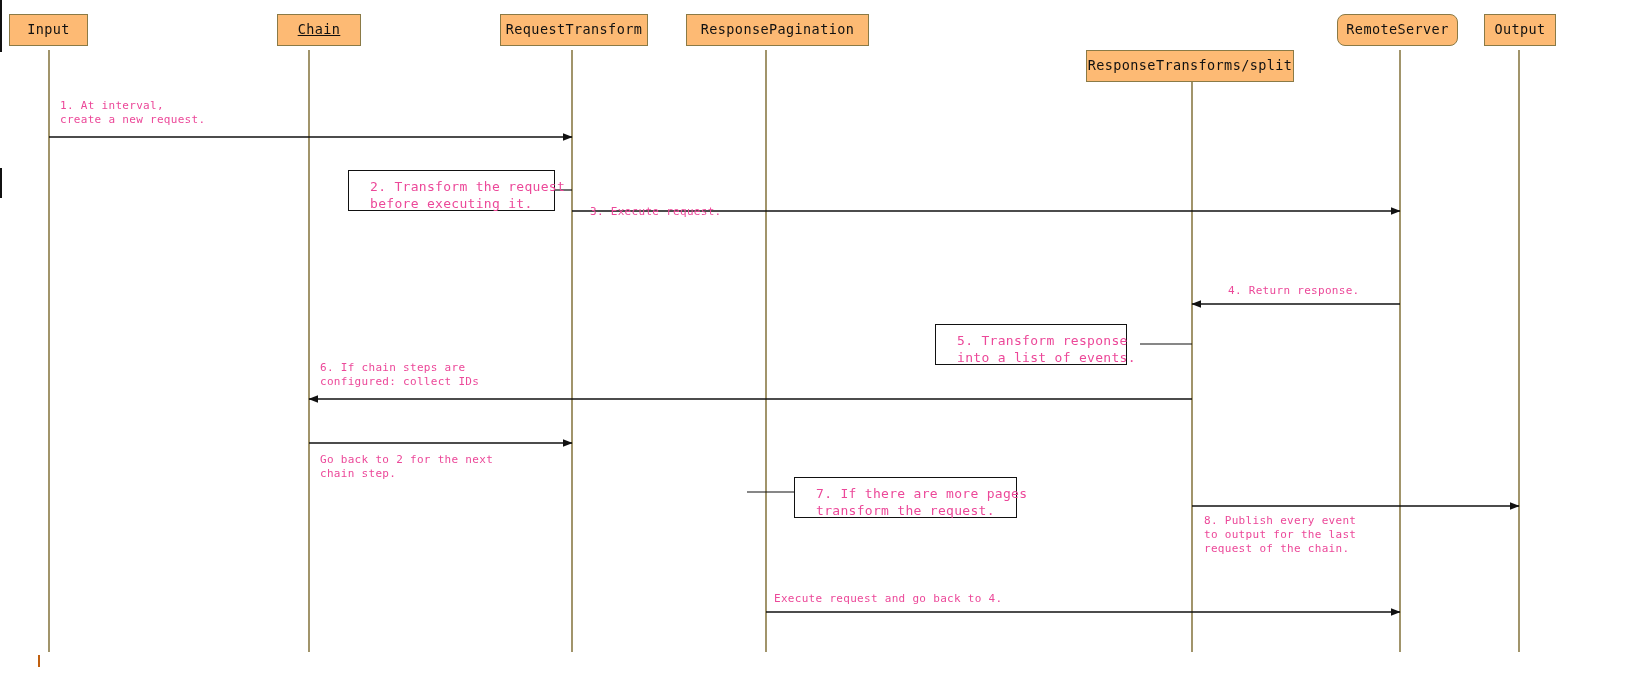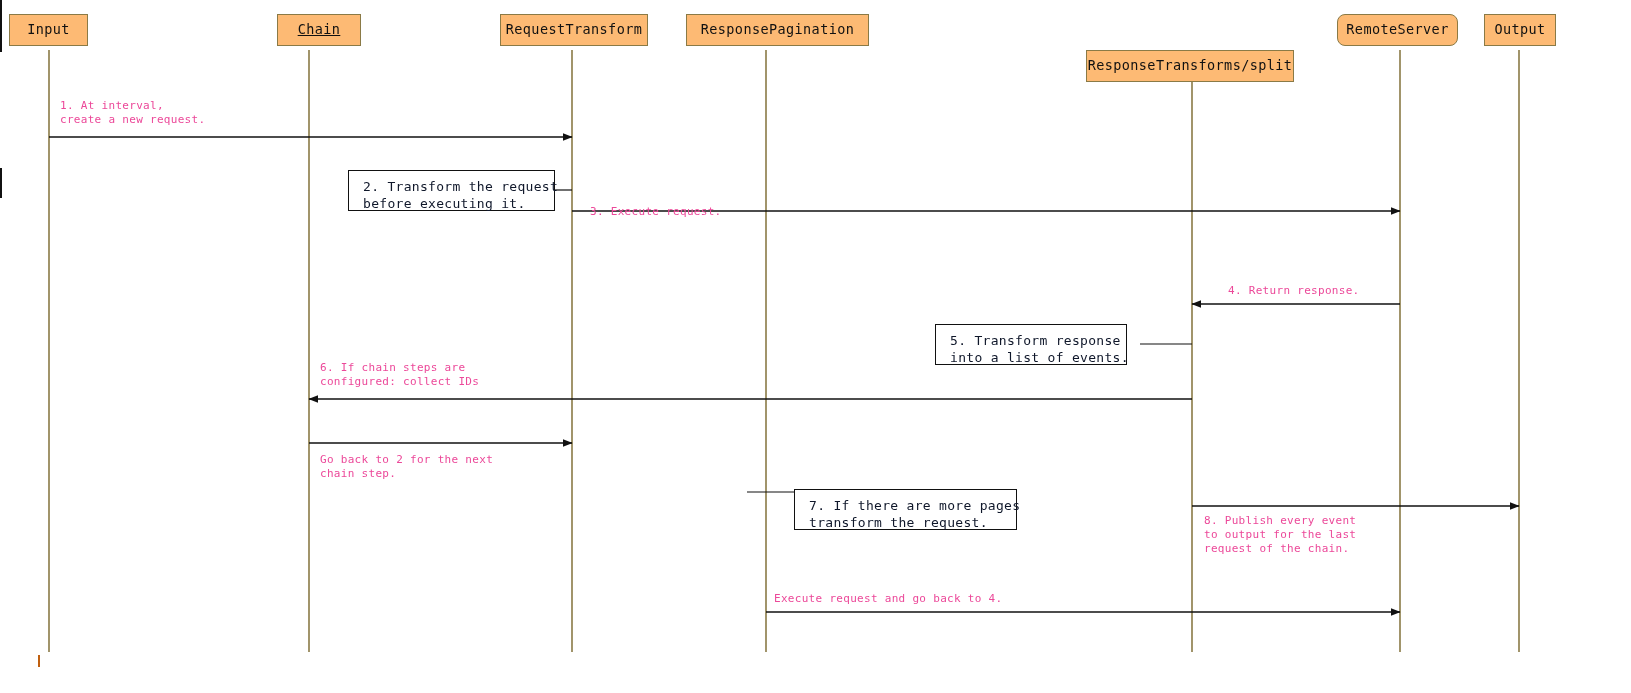"2. Transform the request" .note-box { color: #0f172a -> #ec4899; padding: 7px 11px 8px 14px -> 7px 11px 8px 21px }
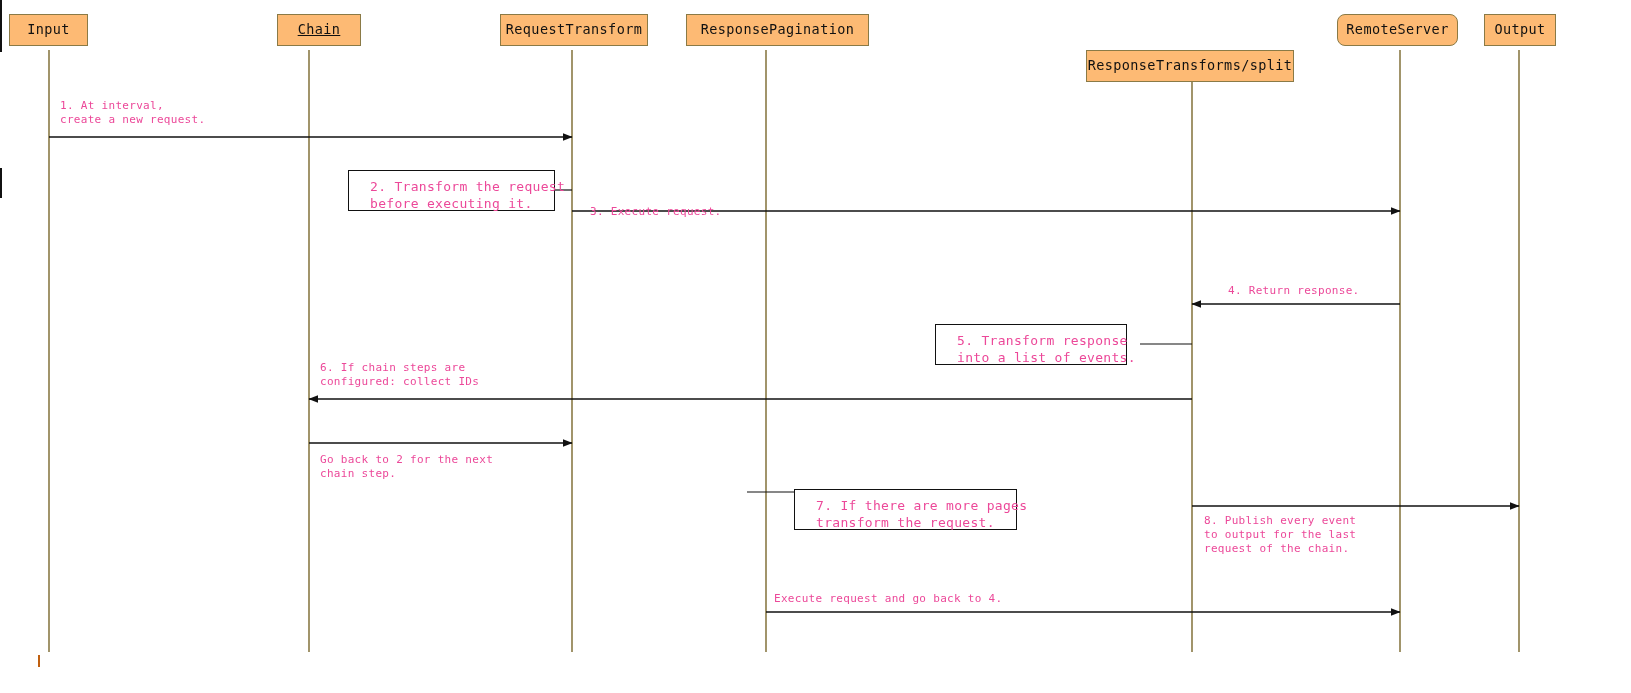"7. If there are more" div.note-box { margin-top: 12px -> none }
